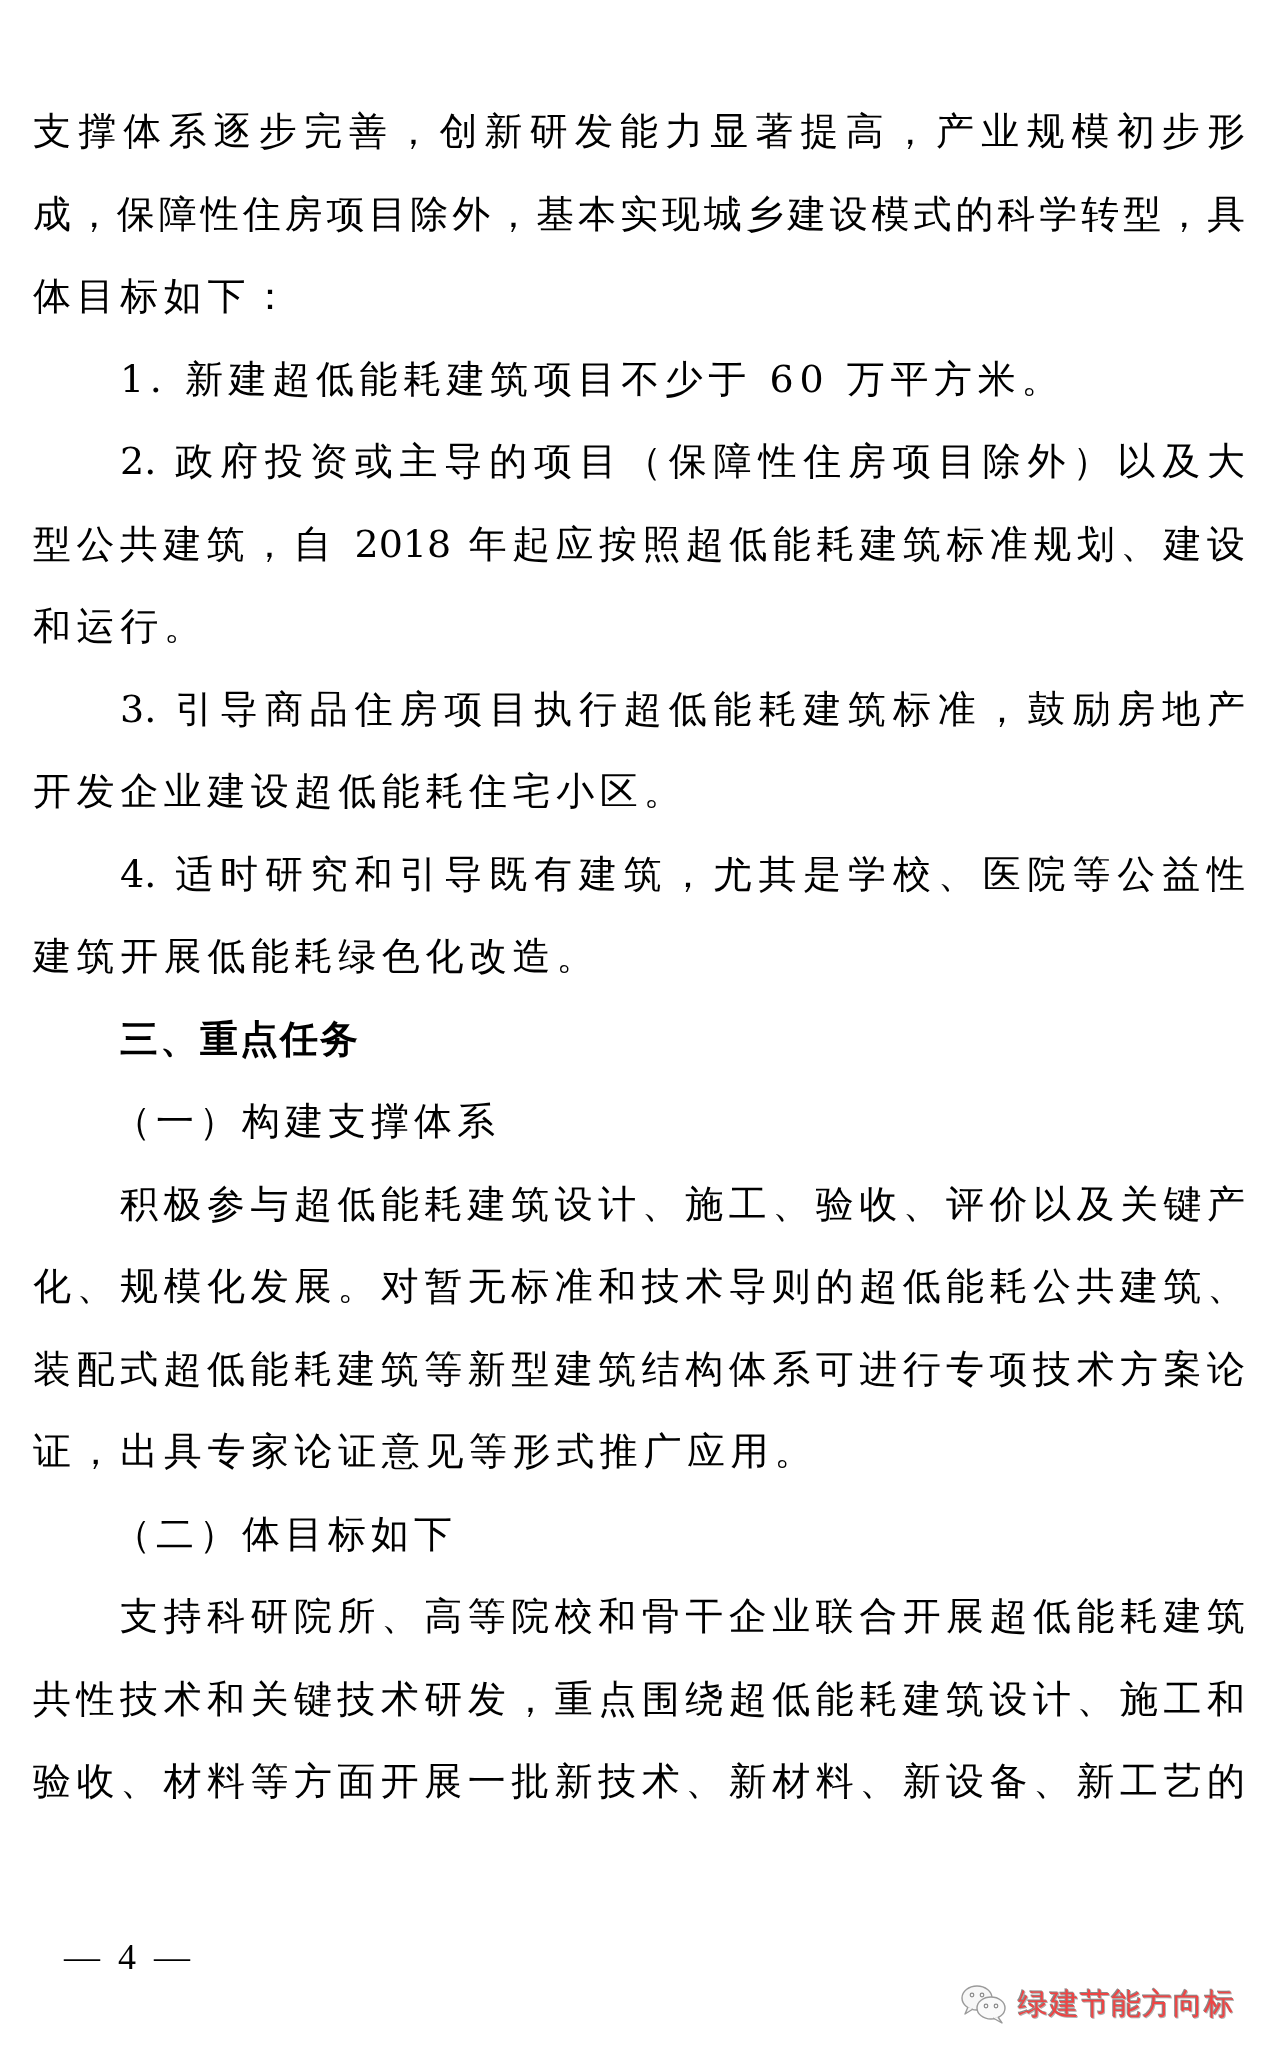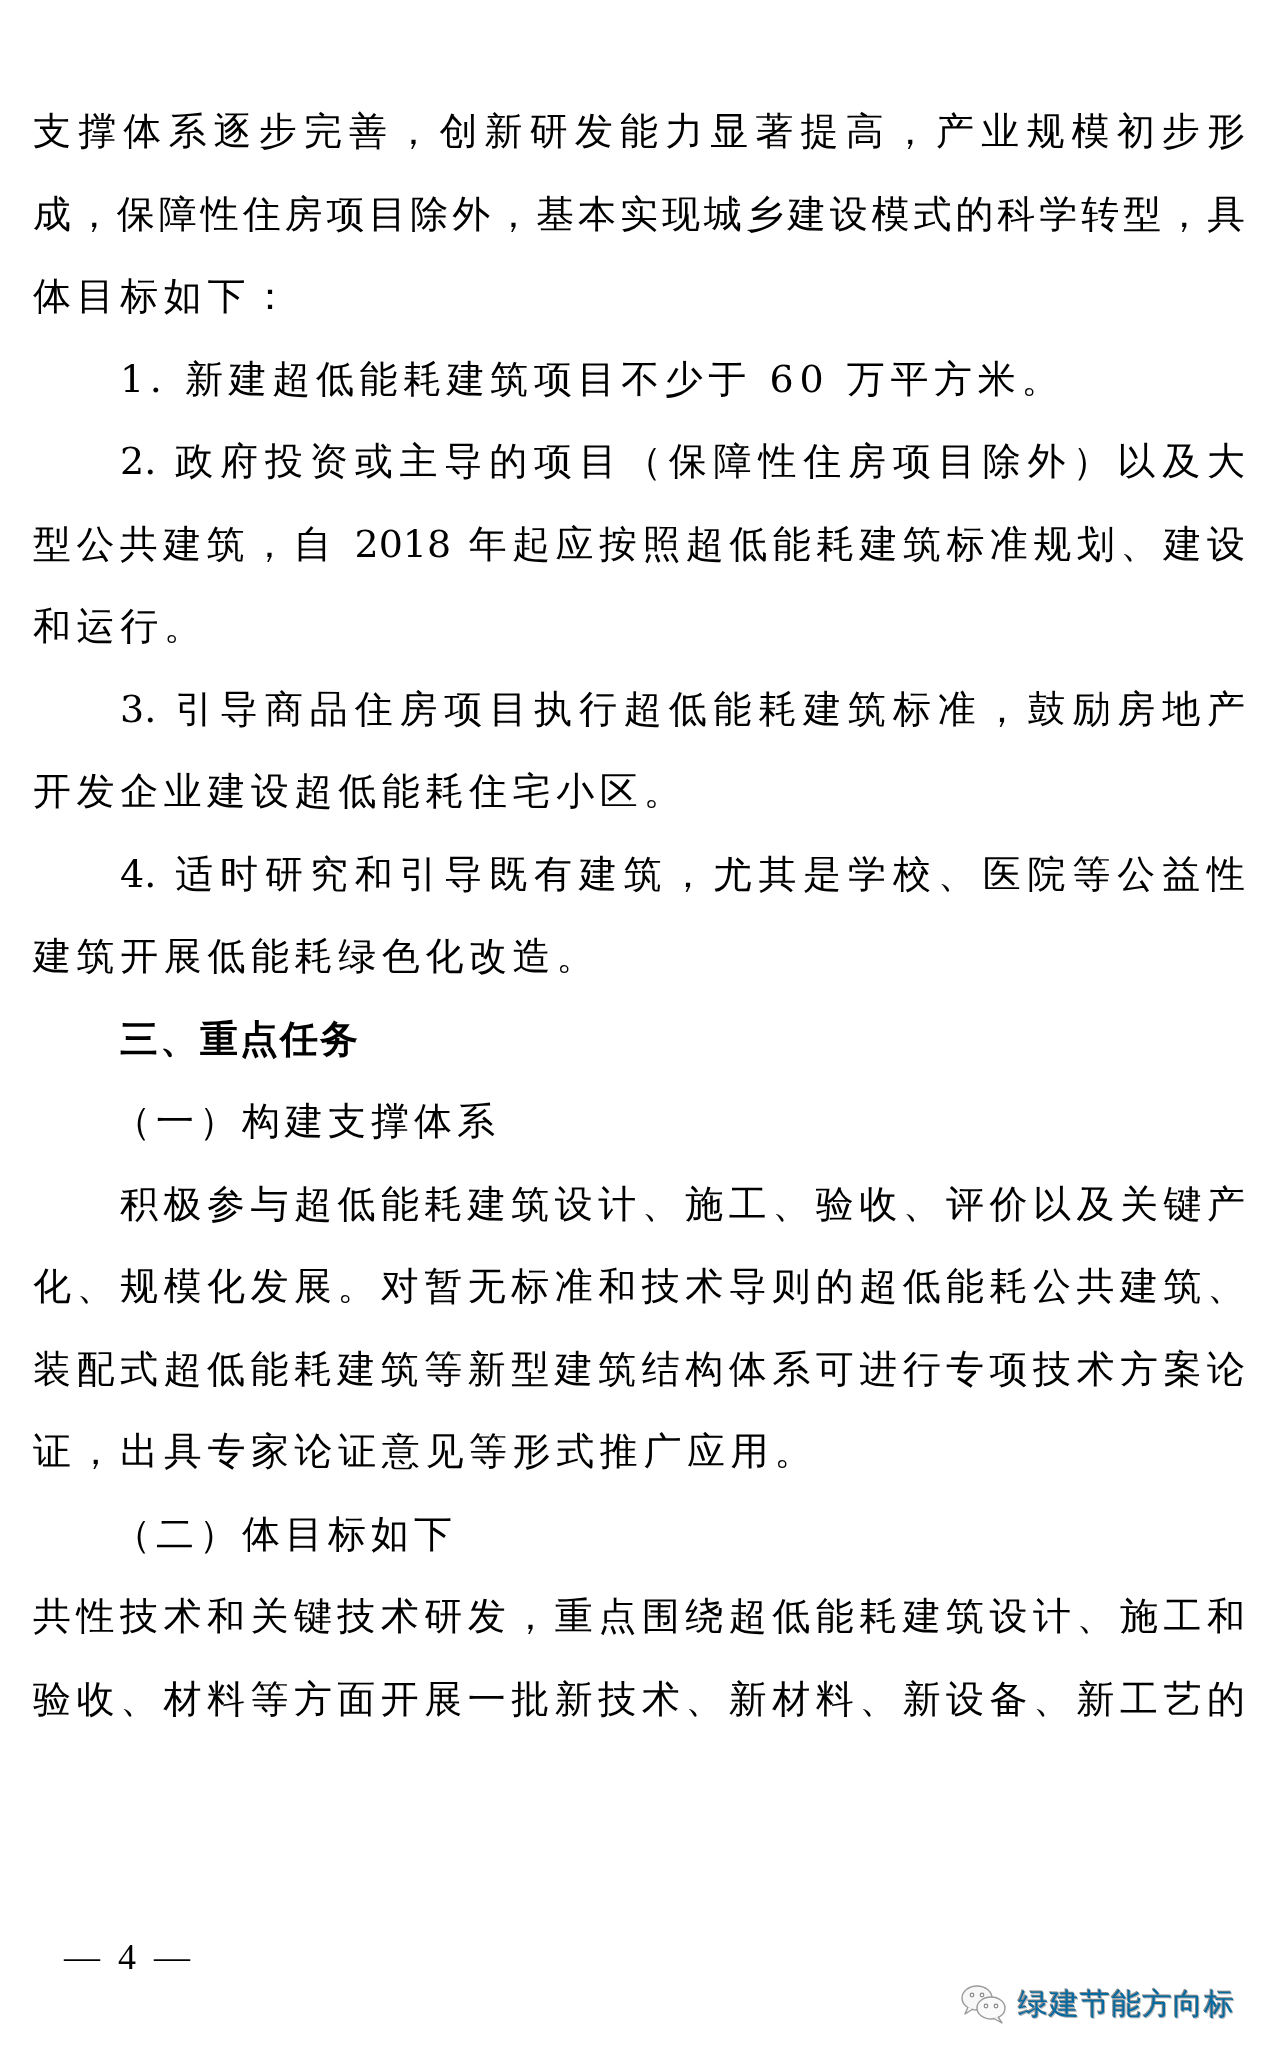"支持科研院所、高等院校和骨干企业联合开展超低能耗建筑" div.line { html: none -> <div>支持科研院所、高等院校和骨干企业联合开展超低能耗建筑</div> }
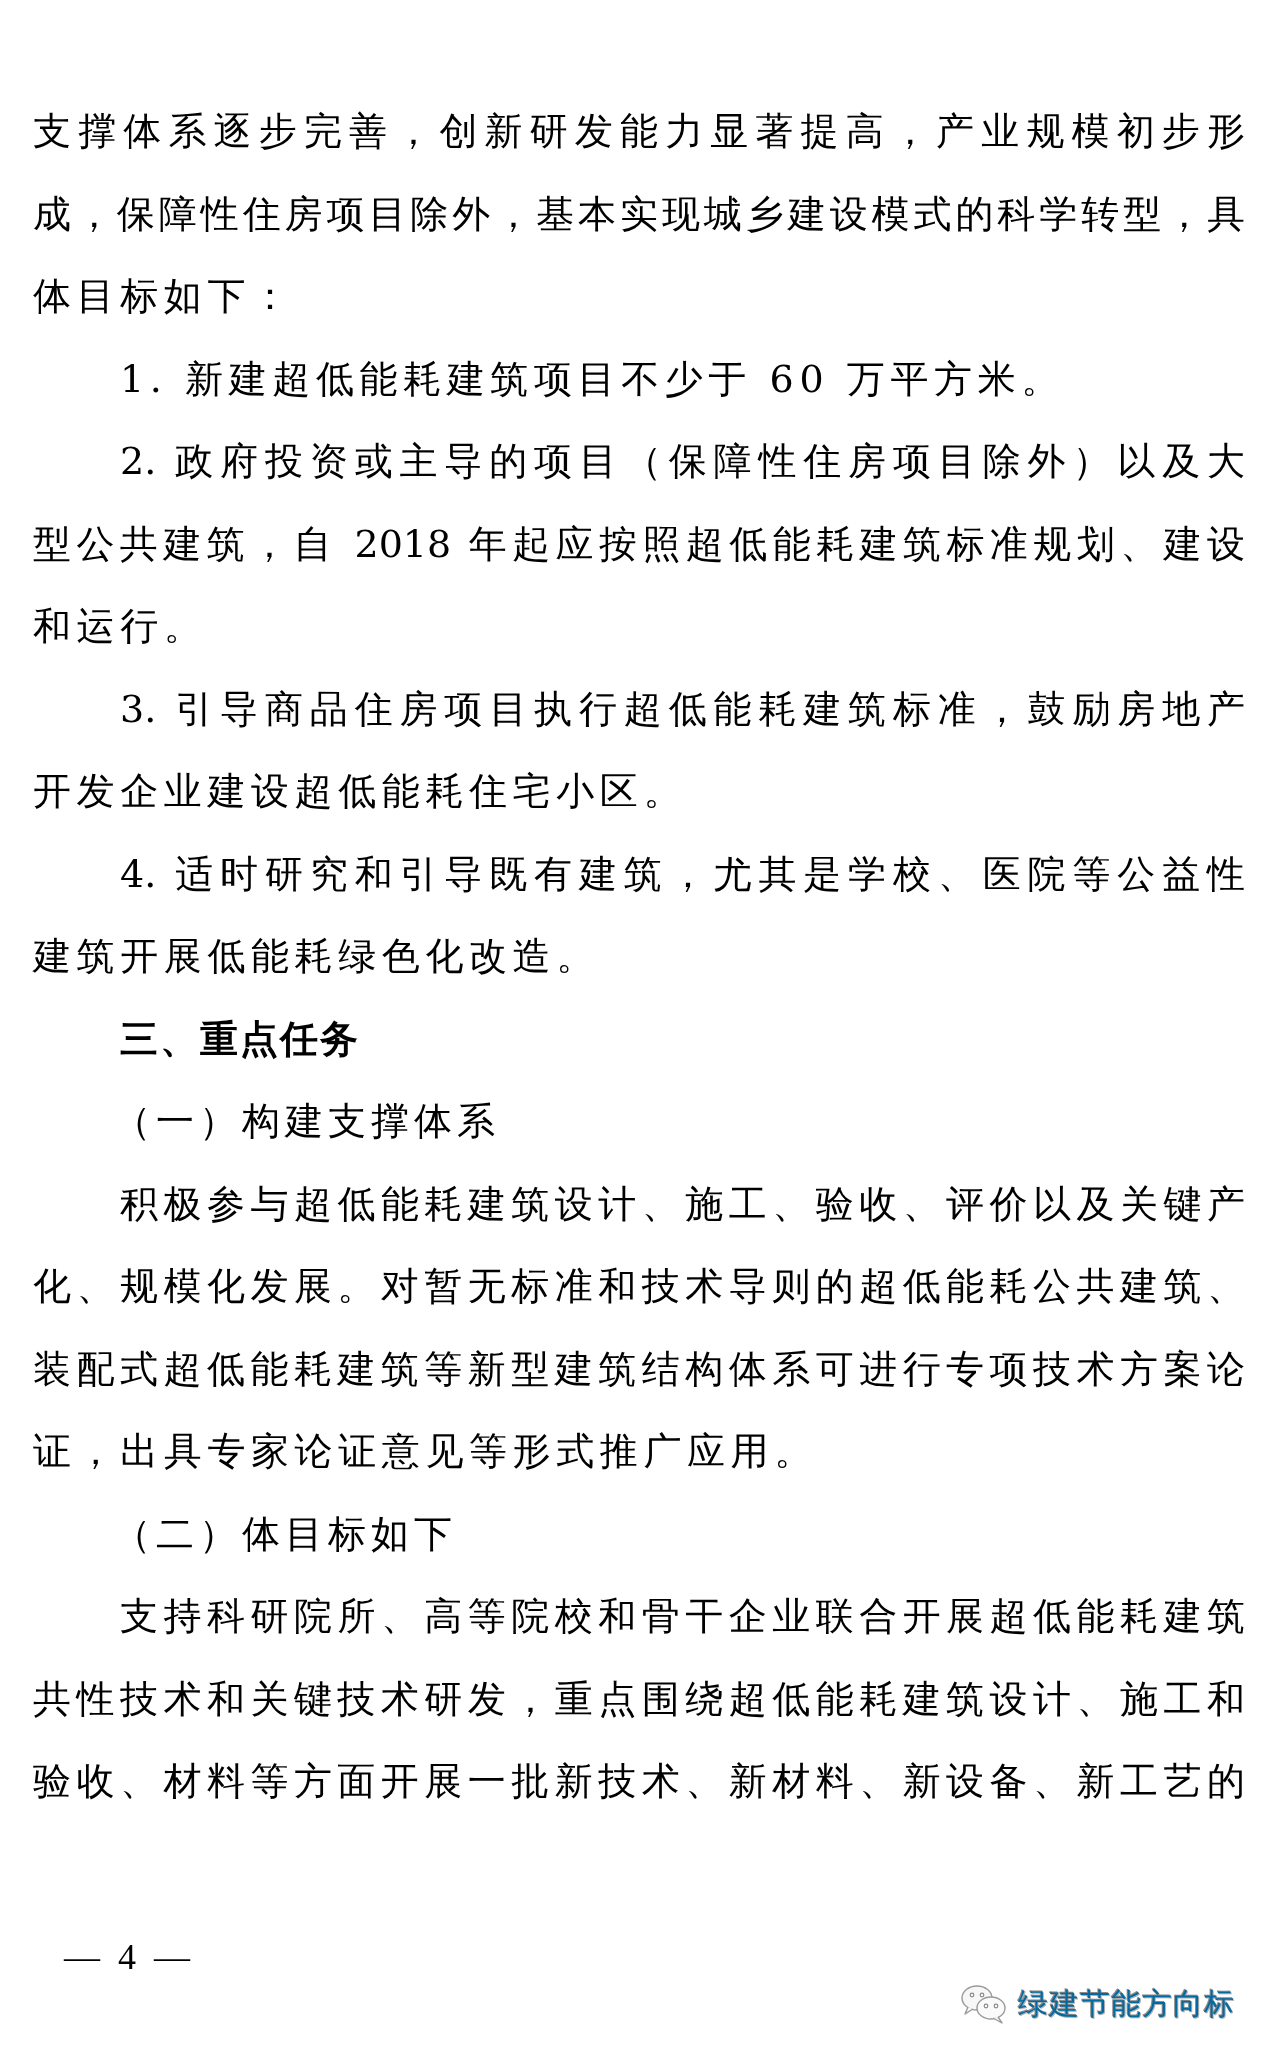"绿建节能方向标" .watermark-text { color: #0369a1 -> #ef4444 }
